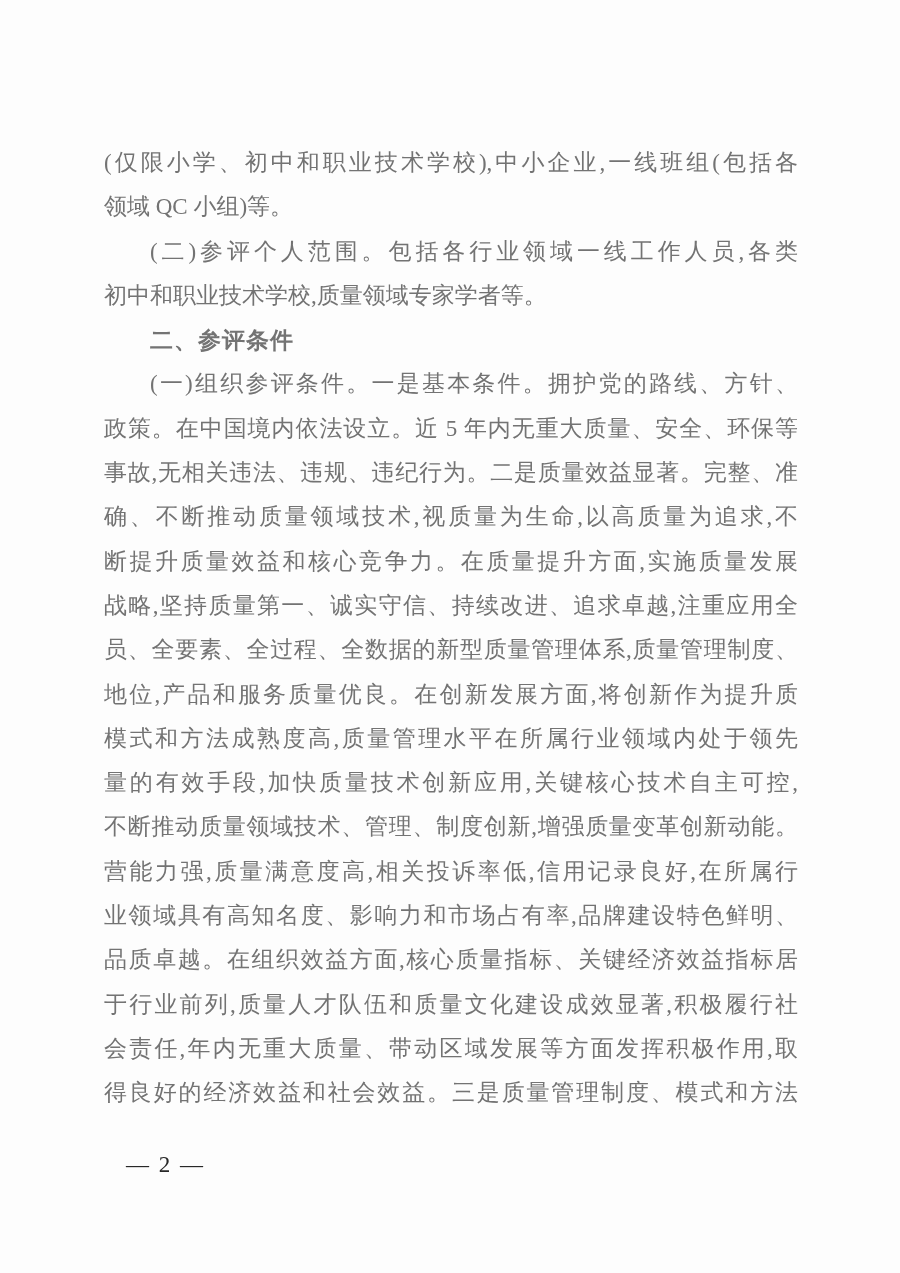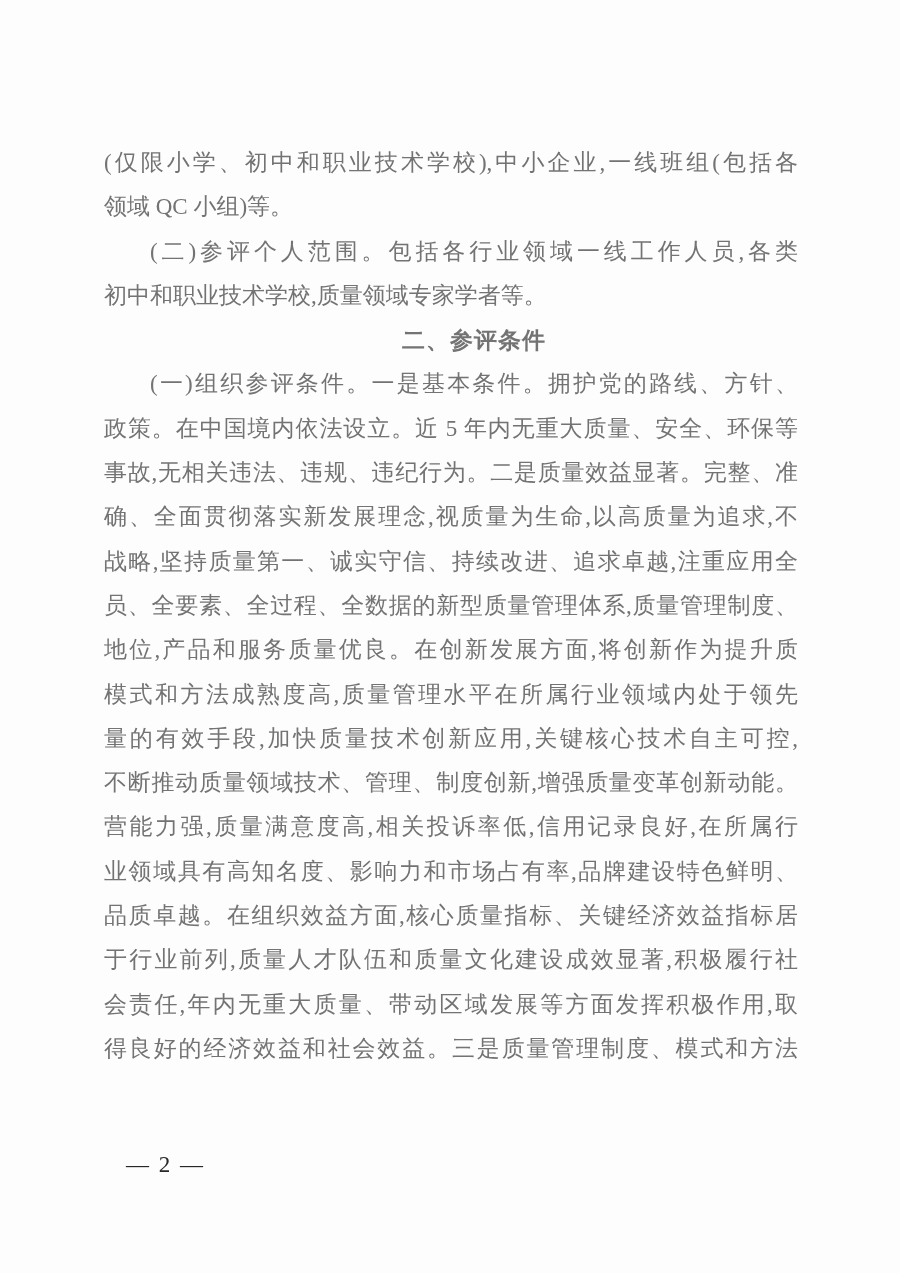"二、参评条件" .line.indent { text-align: center -> none }
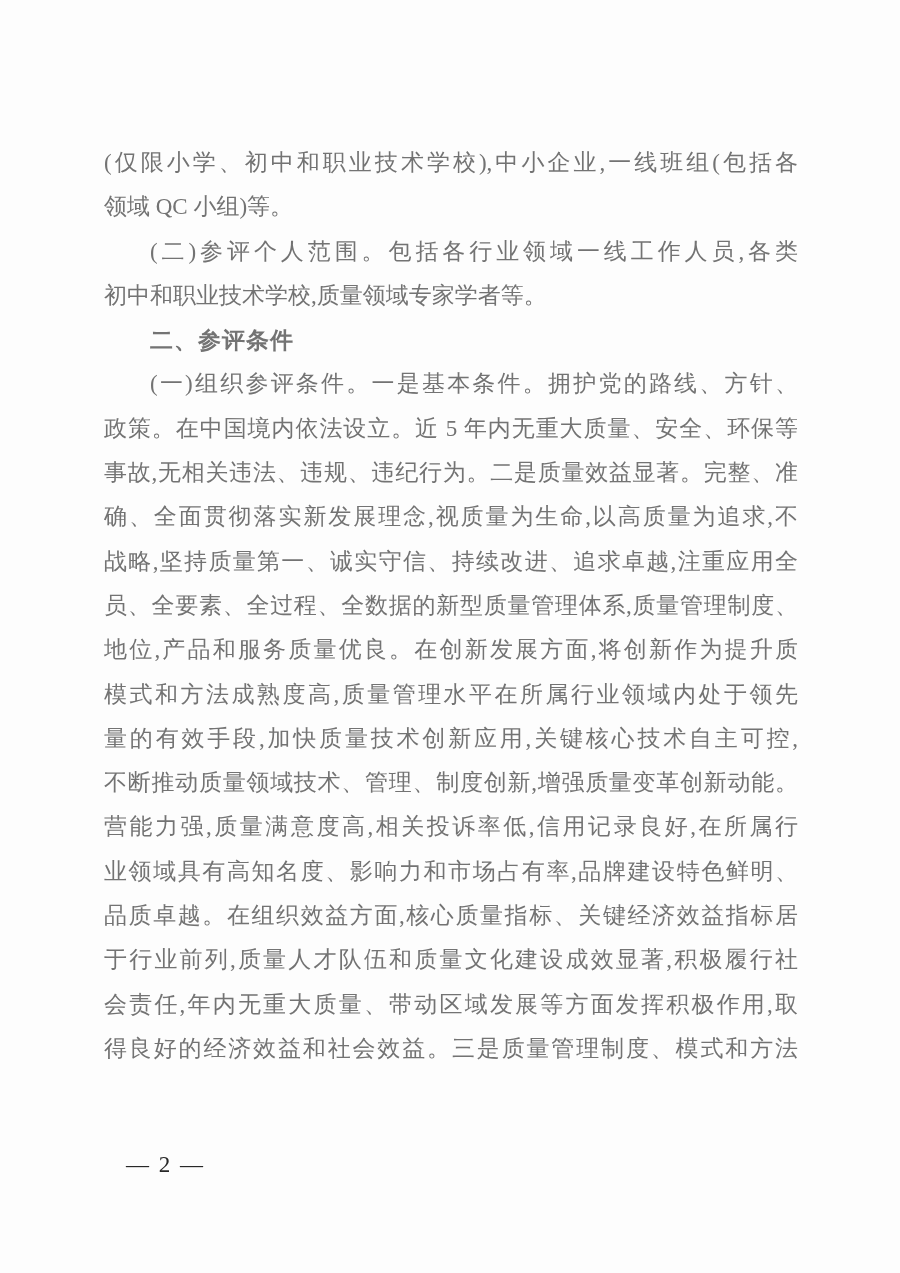"确、全面贯彻落实新发展理念,视质量为生命,以高质量为追求,不" div.line { text: 全面贯彻落实新发展理念 -> 不断推动质量领域技术 }
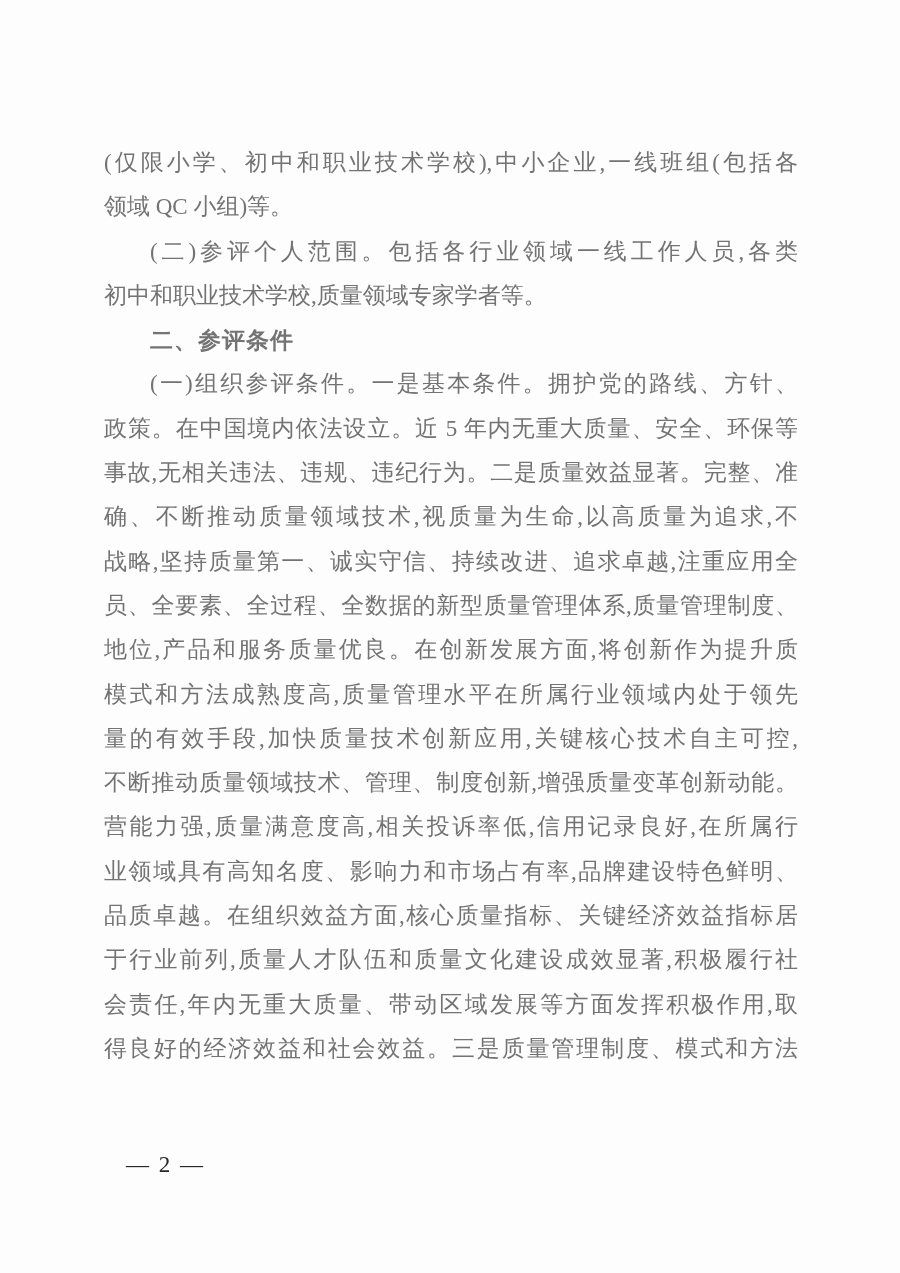"断提升质量效益和核心竞争力。在质量提升方面,实施质量发展" div.line { html: none -> <div>断提升质量效益和核心竞争力。在质量提升方面,实施质量发展</div> }
